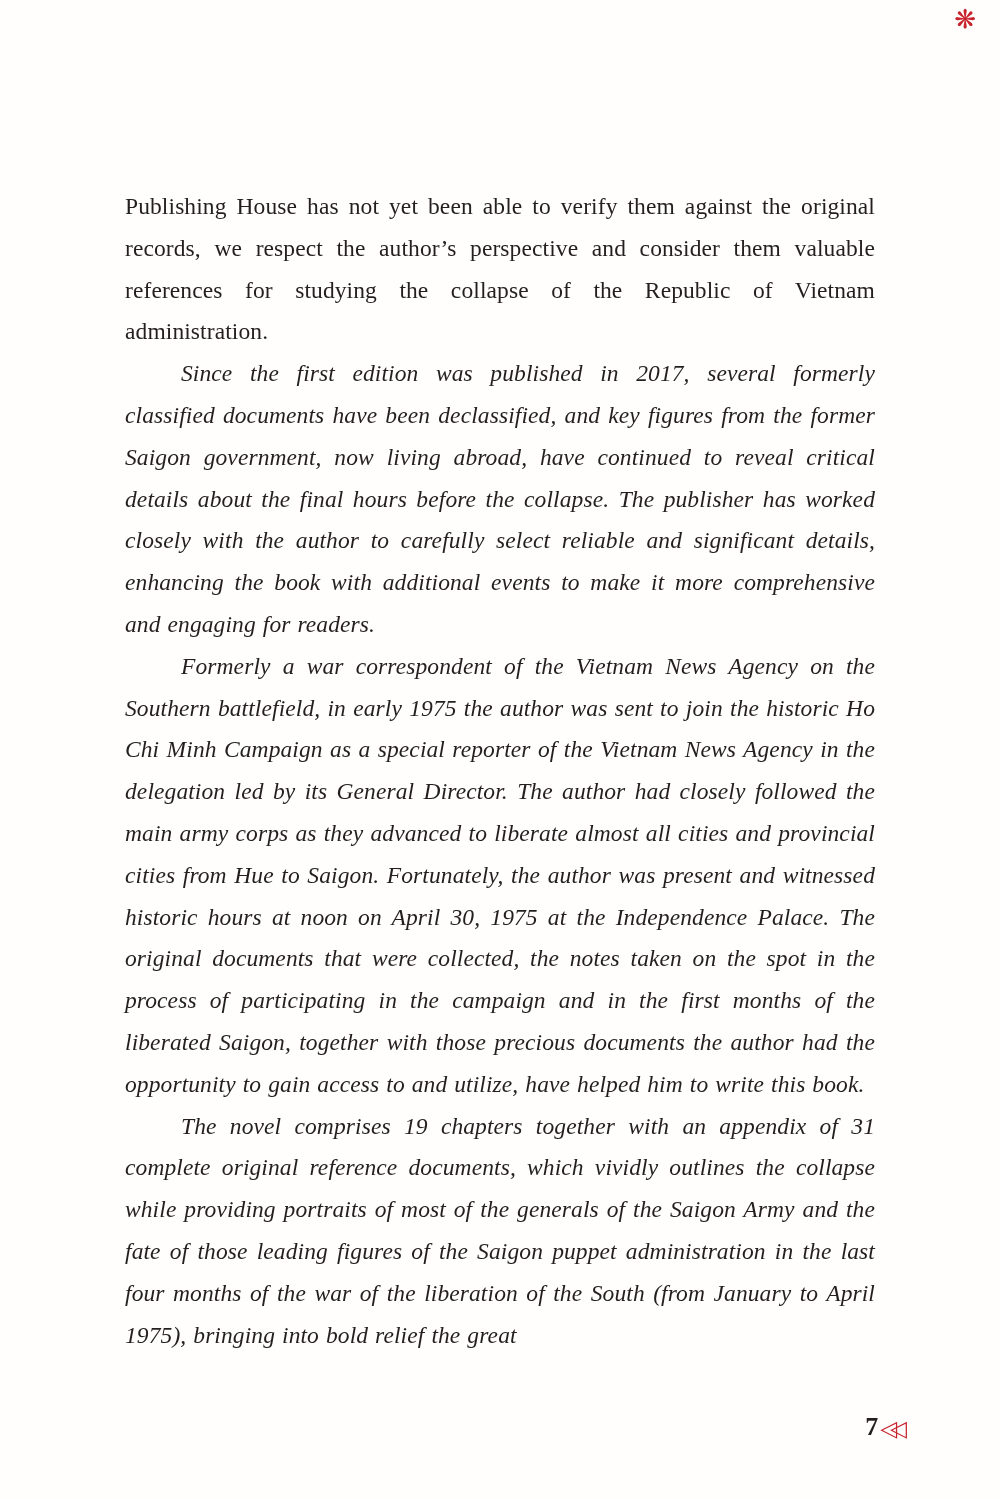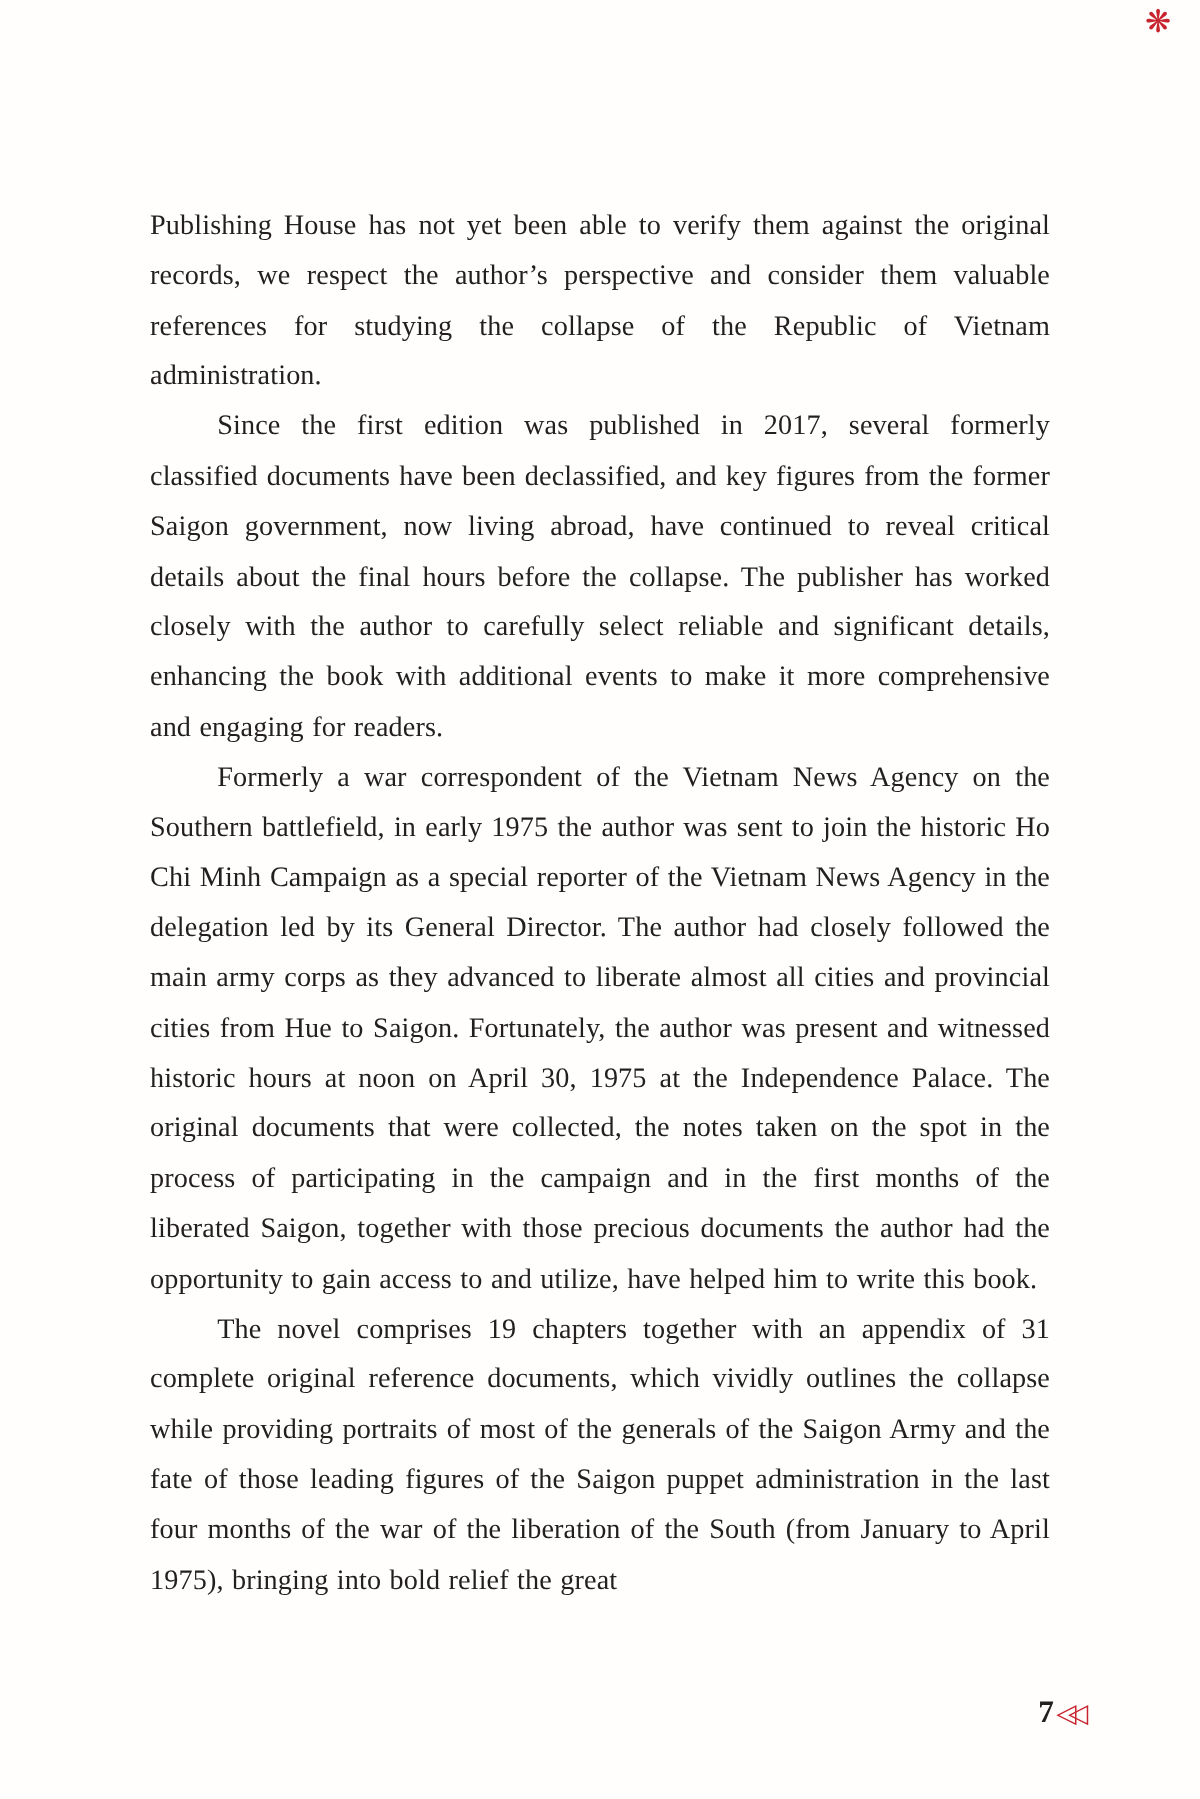"Publishing House has not yet" .text-block { top: 168px -> 186px }
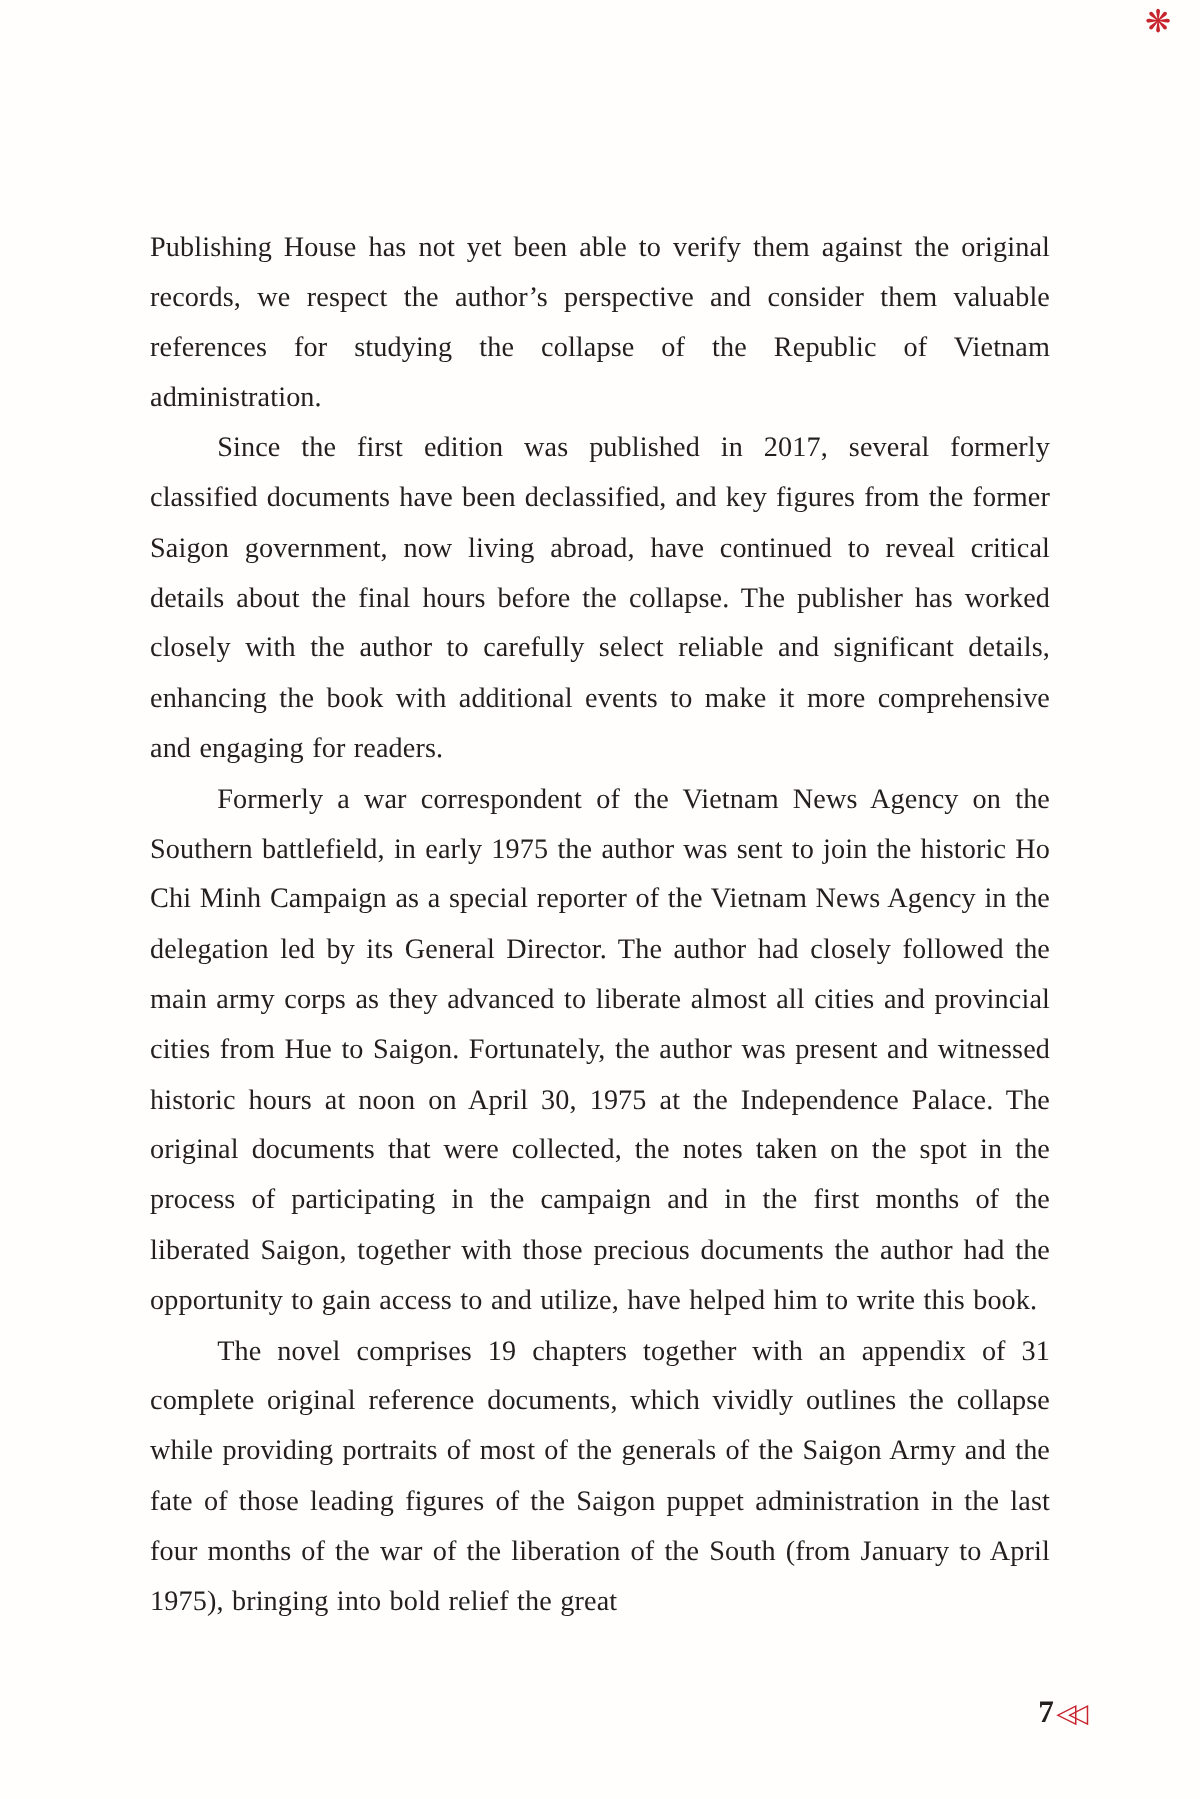"Since the first edition was" .text-block p.indent { font-style: none -> italic }
